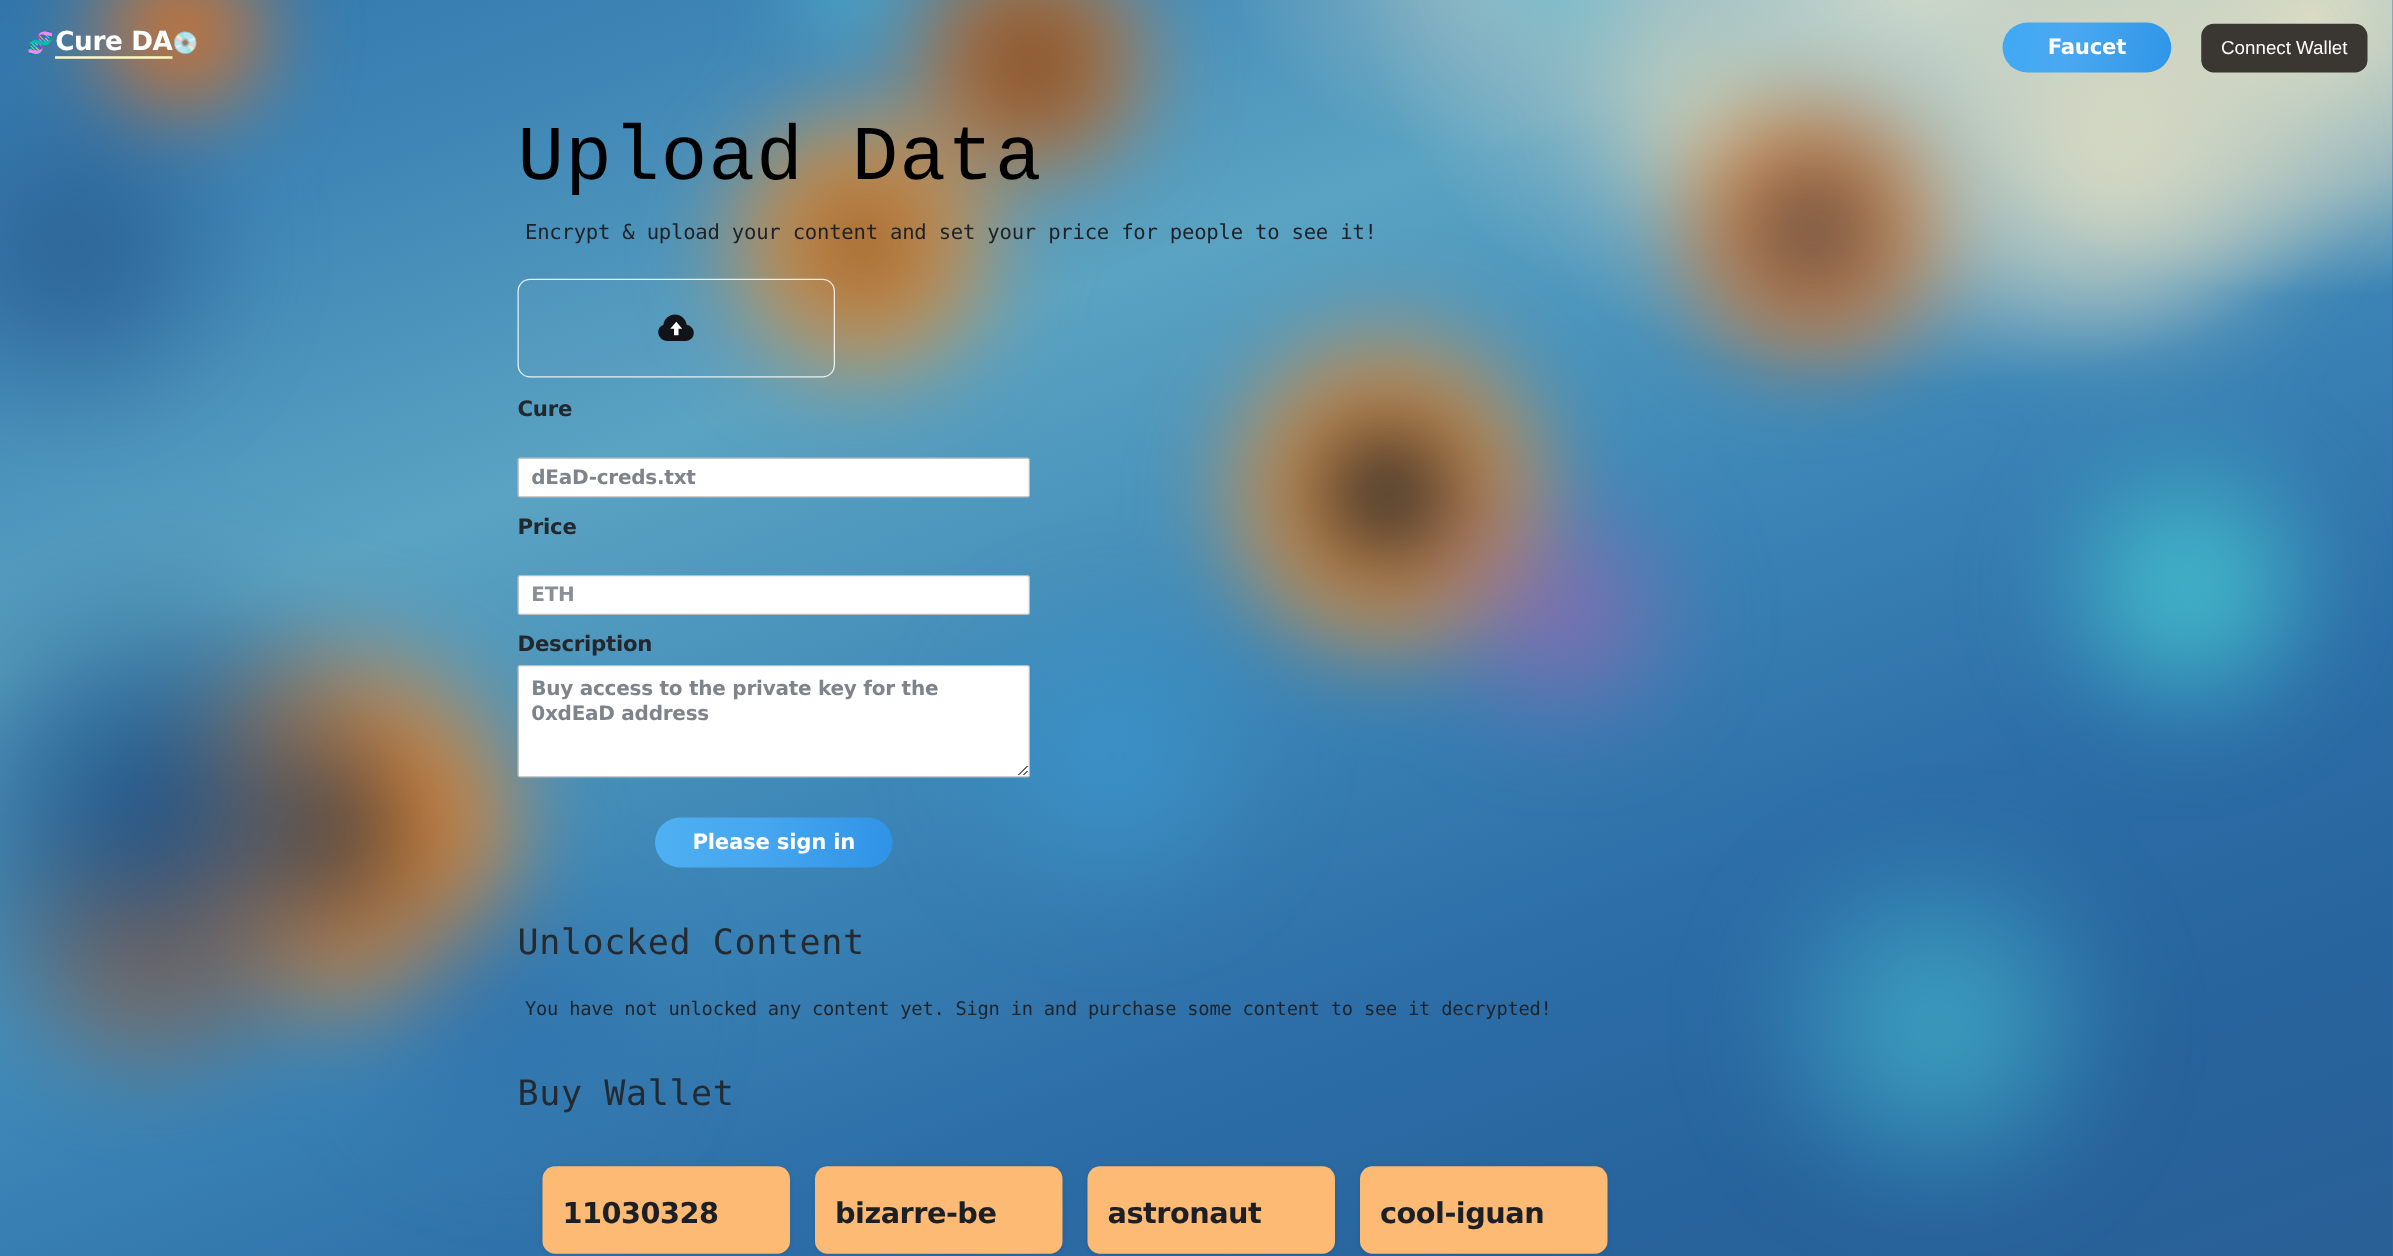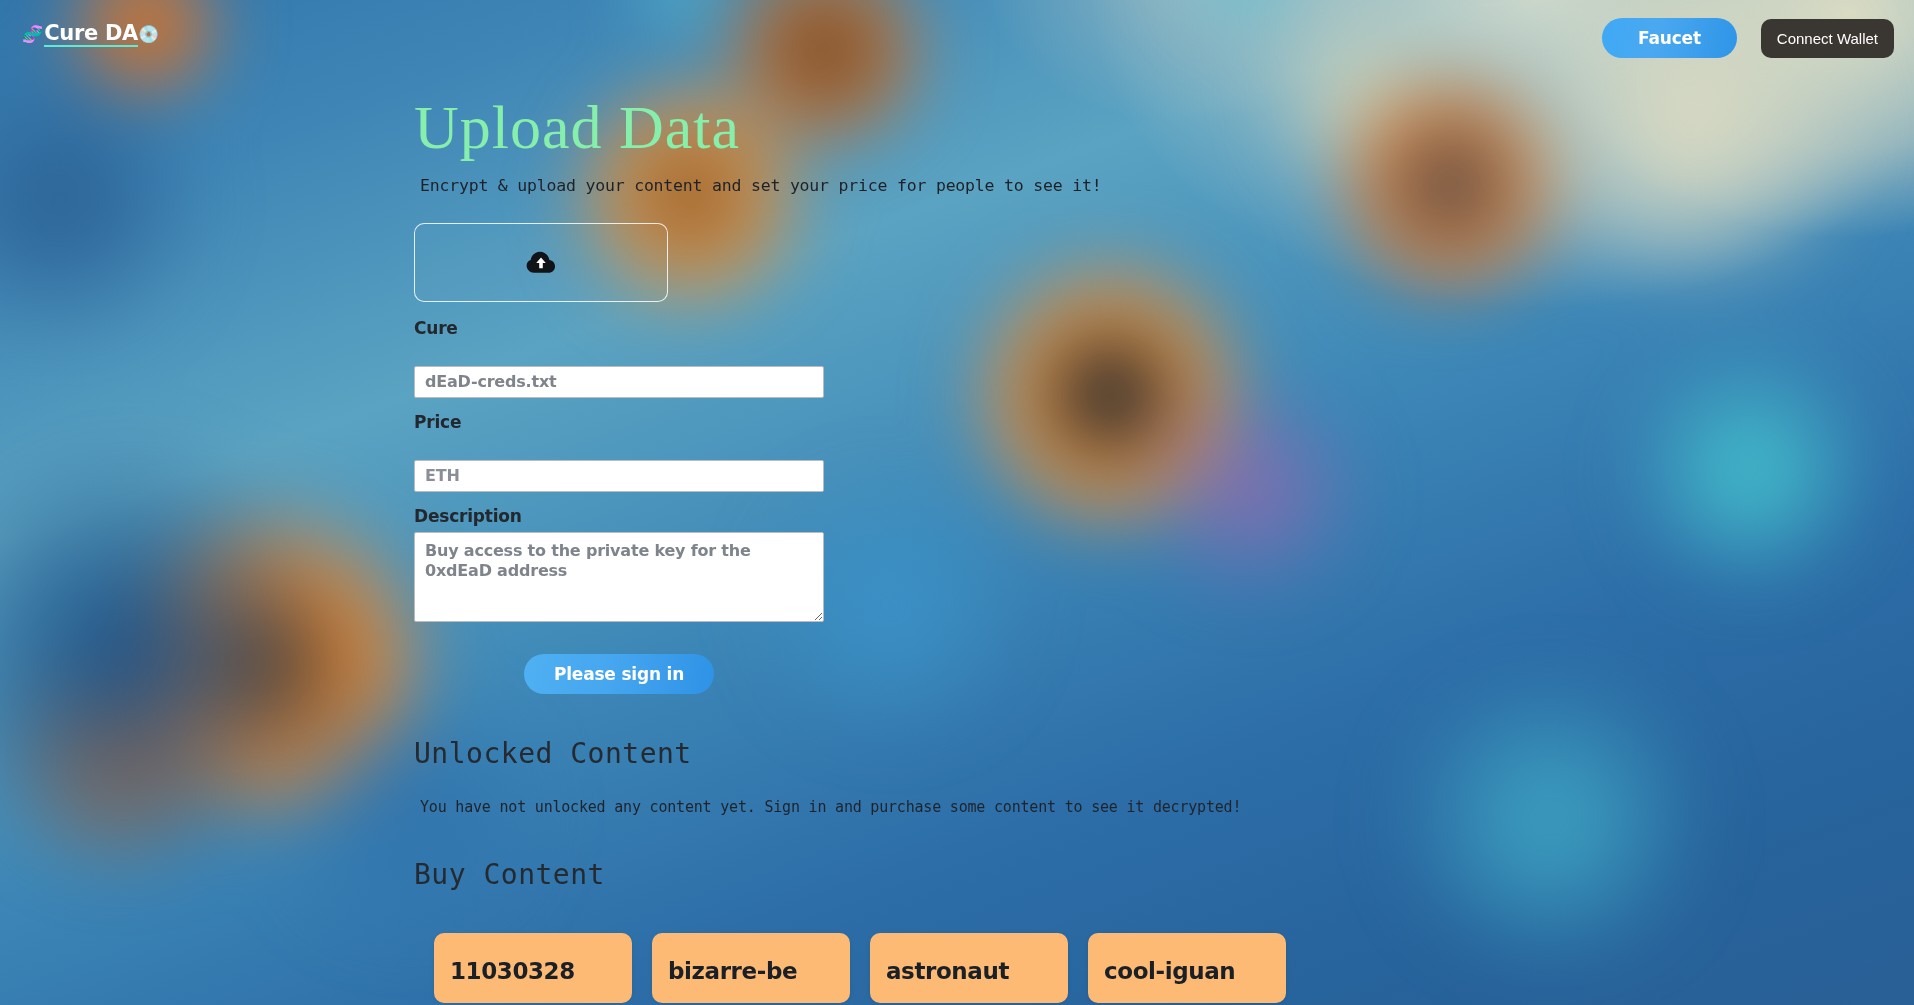"Cure DA" .brand-text { border-bottom: 2px solid #5eead4 -> 2px solid #fef9c3 }
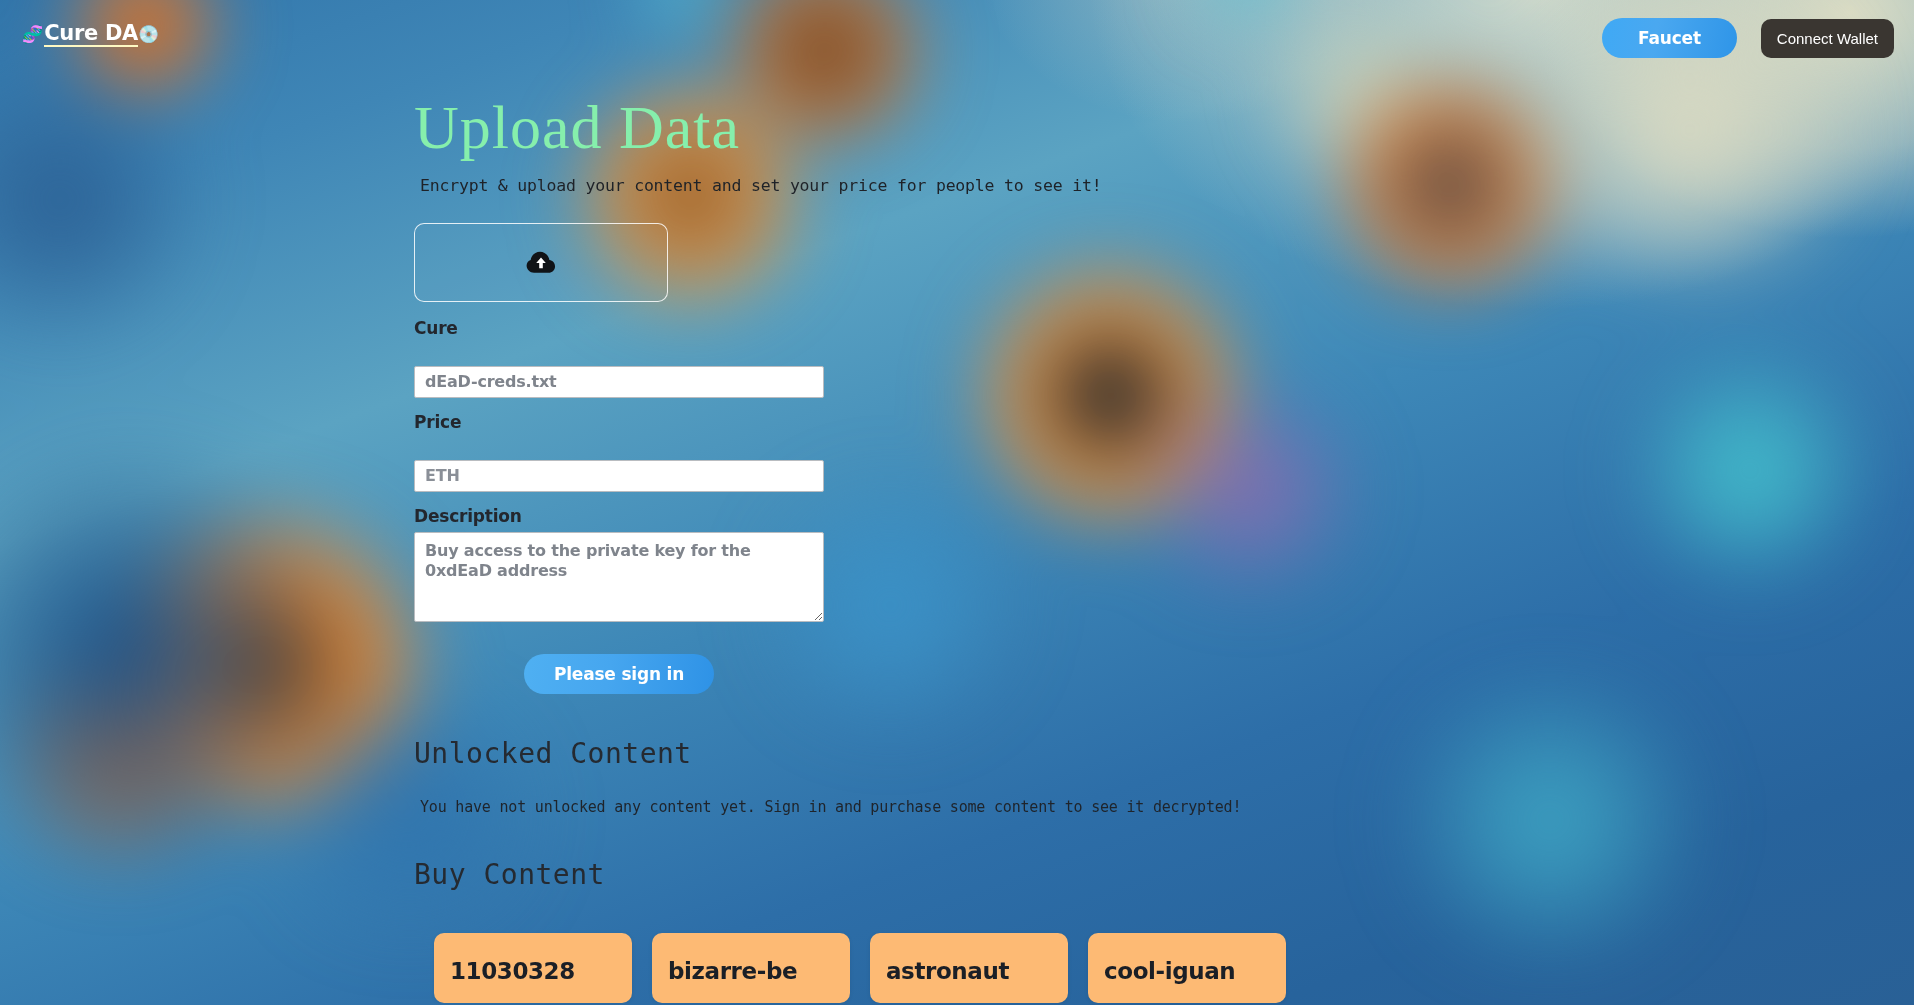"Upload Data" .page-title { color: #86efac -> #000000; font-family: Liberation Serif, serif -> Liberation Mono, monospace }
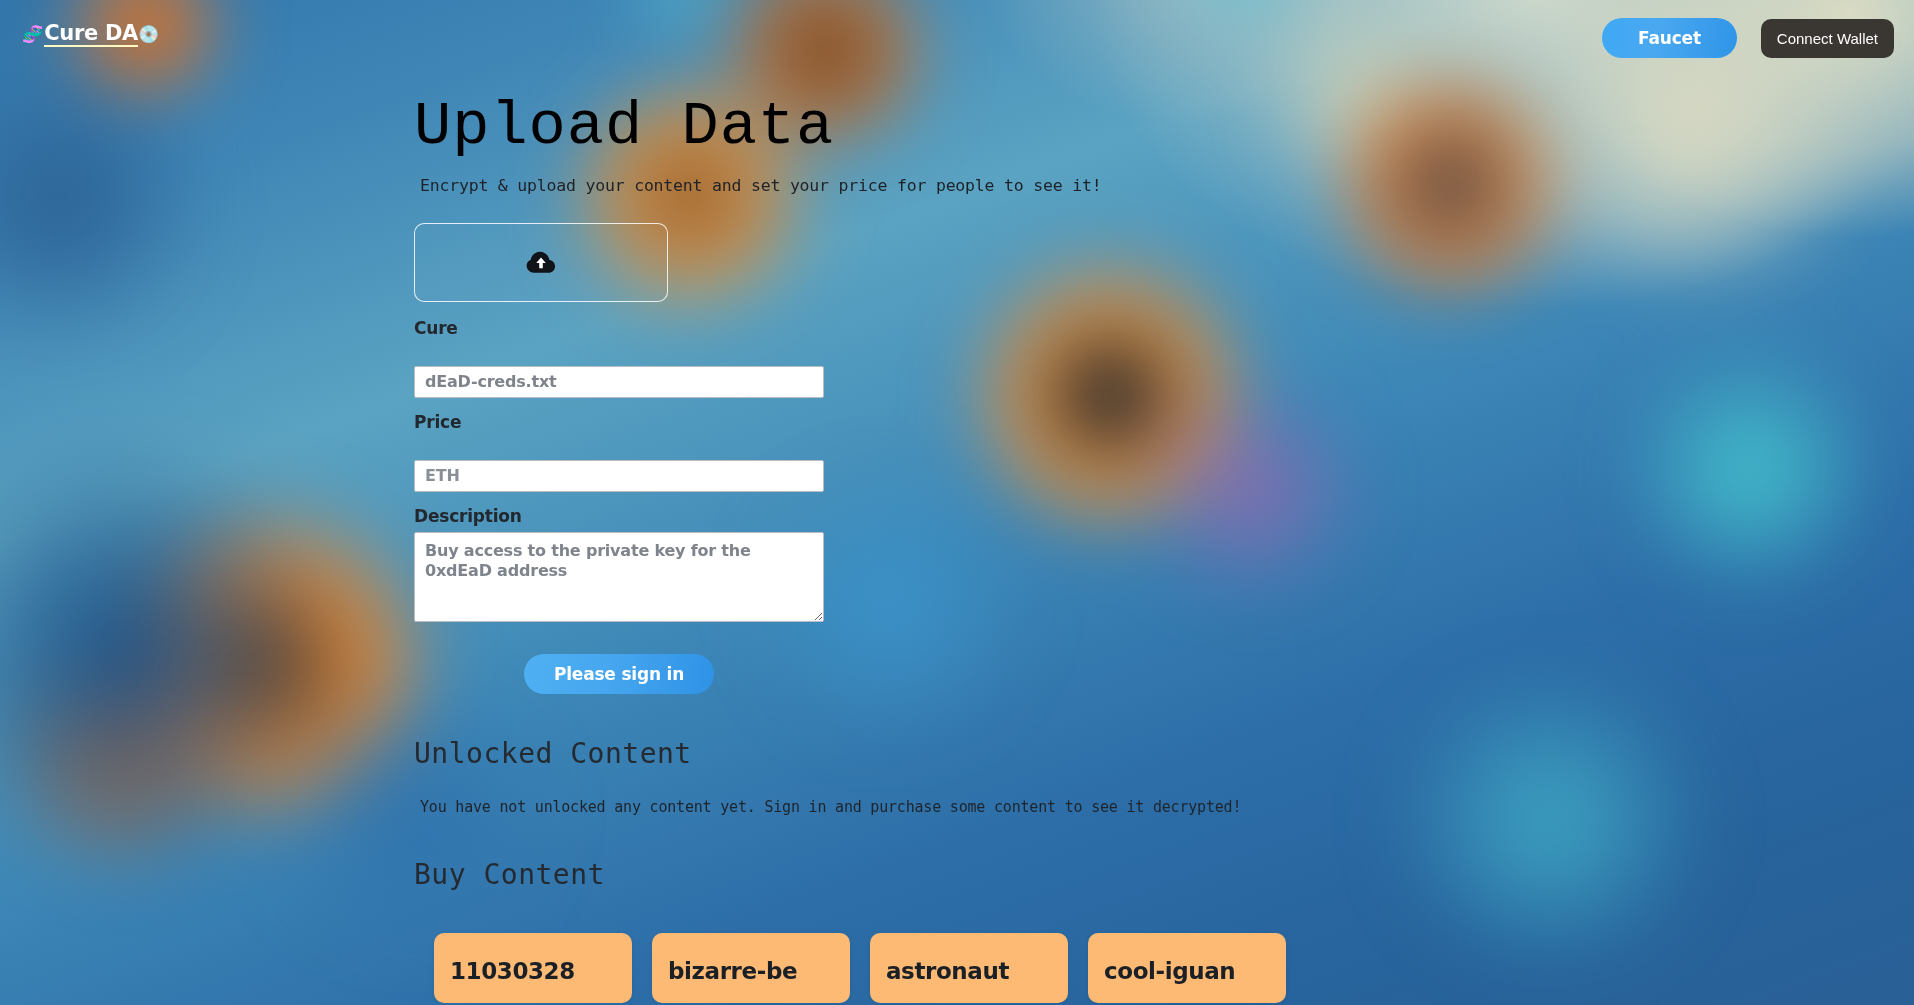"Buy Content" h2.section-heading { text: Content -> Wallet }
